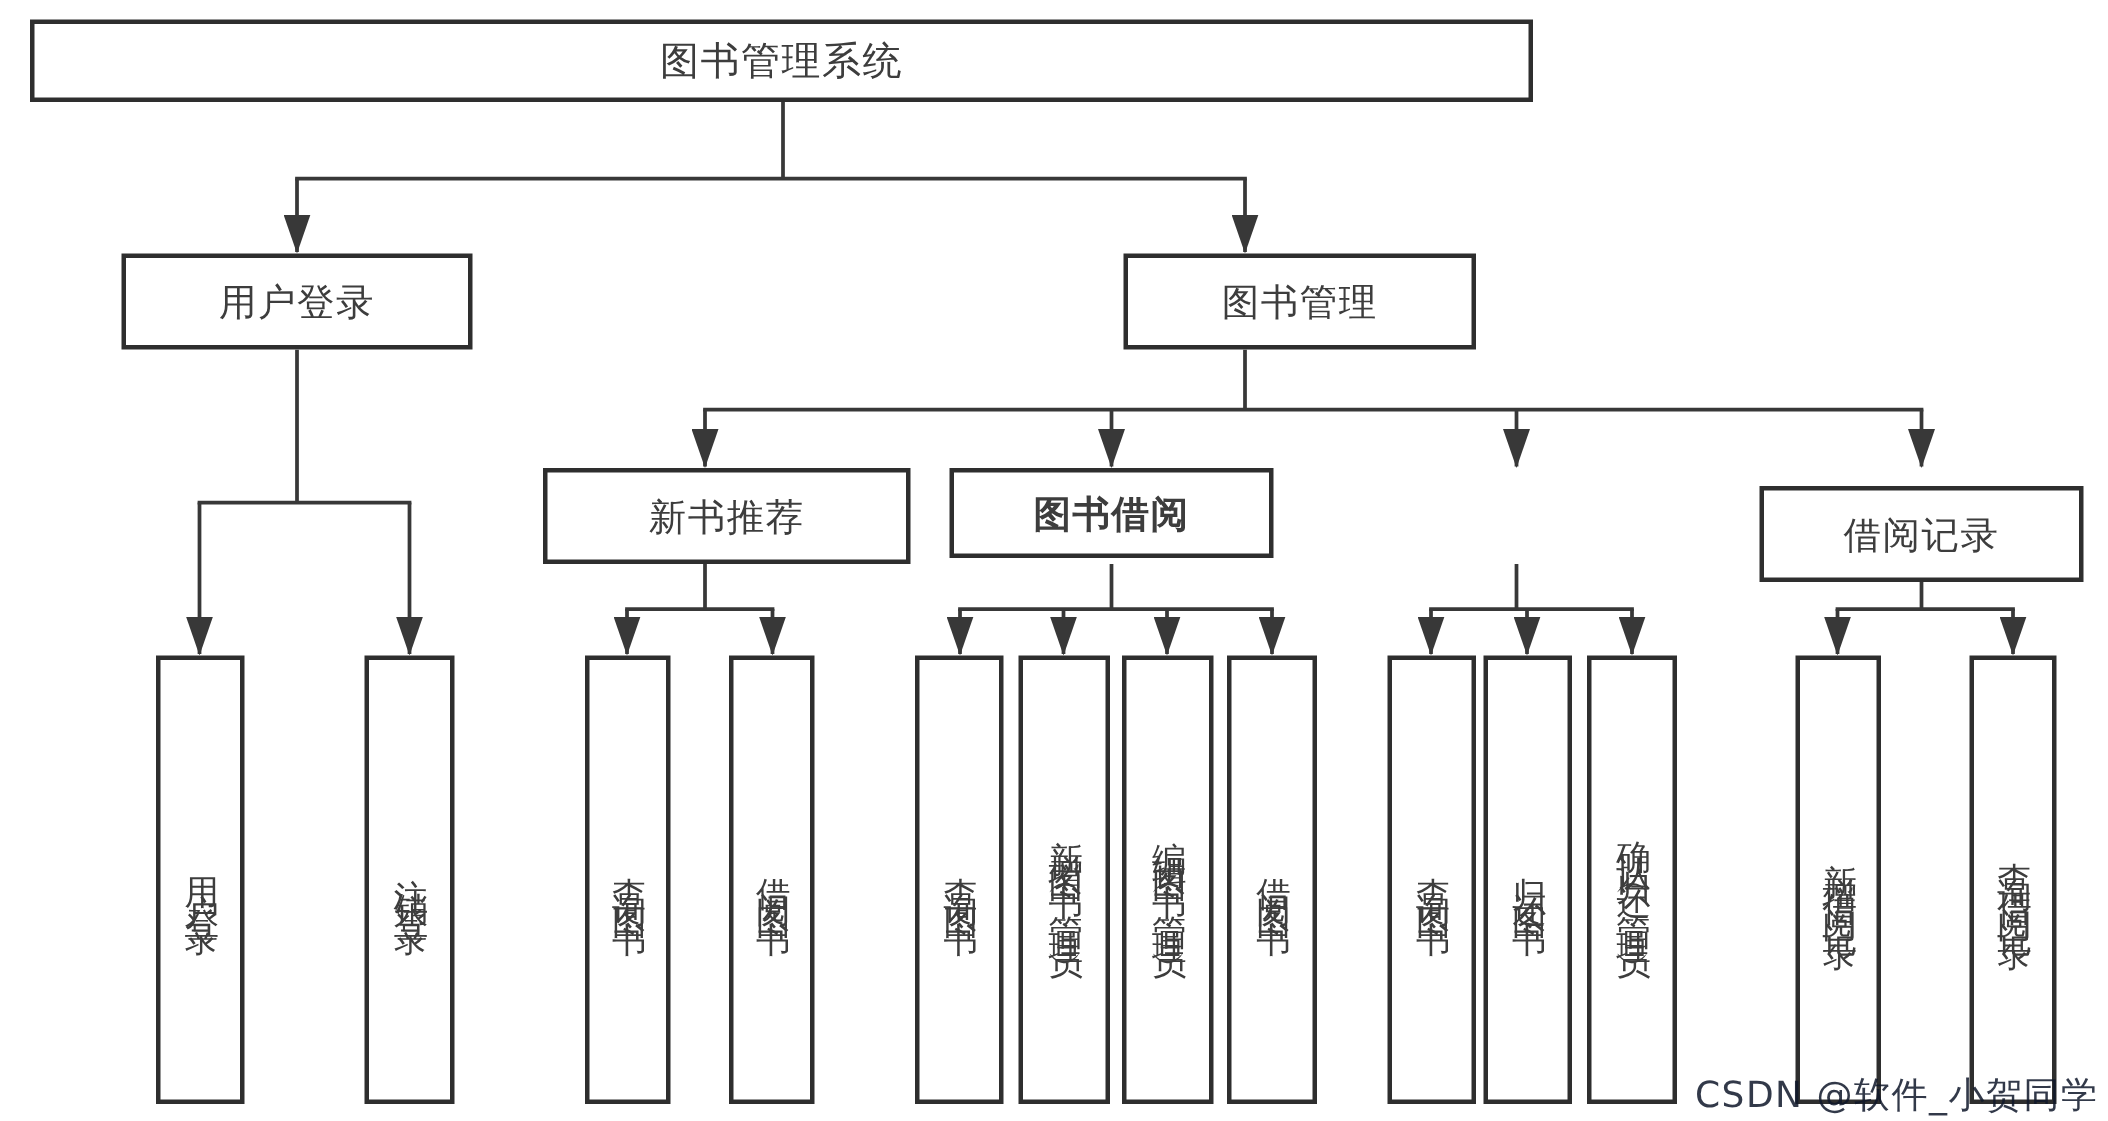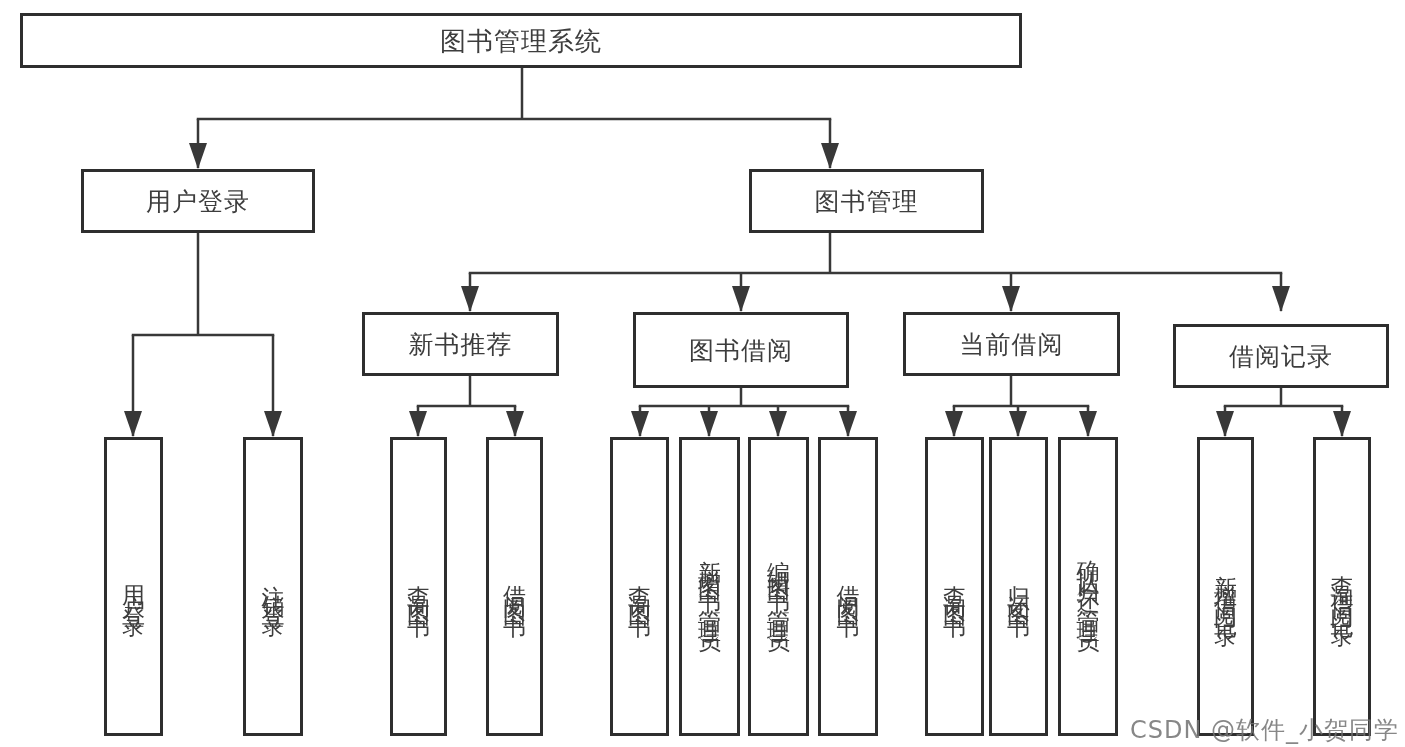"新书推荐" div.box { width: 197px -> 245px }
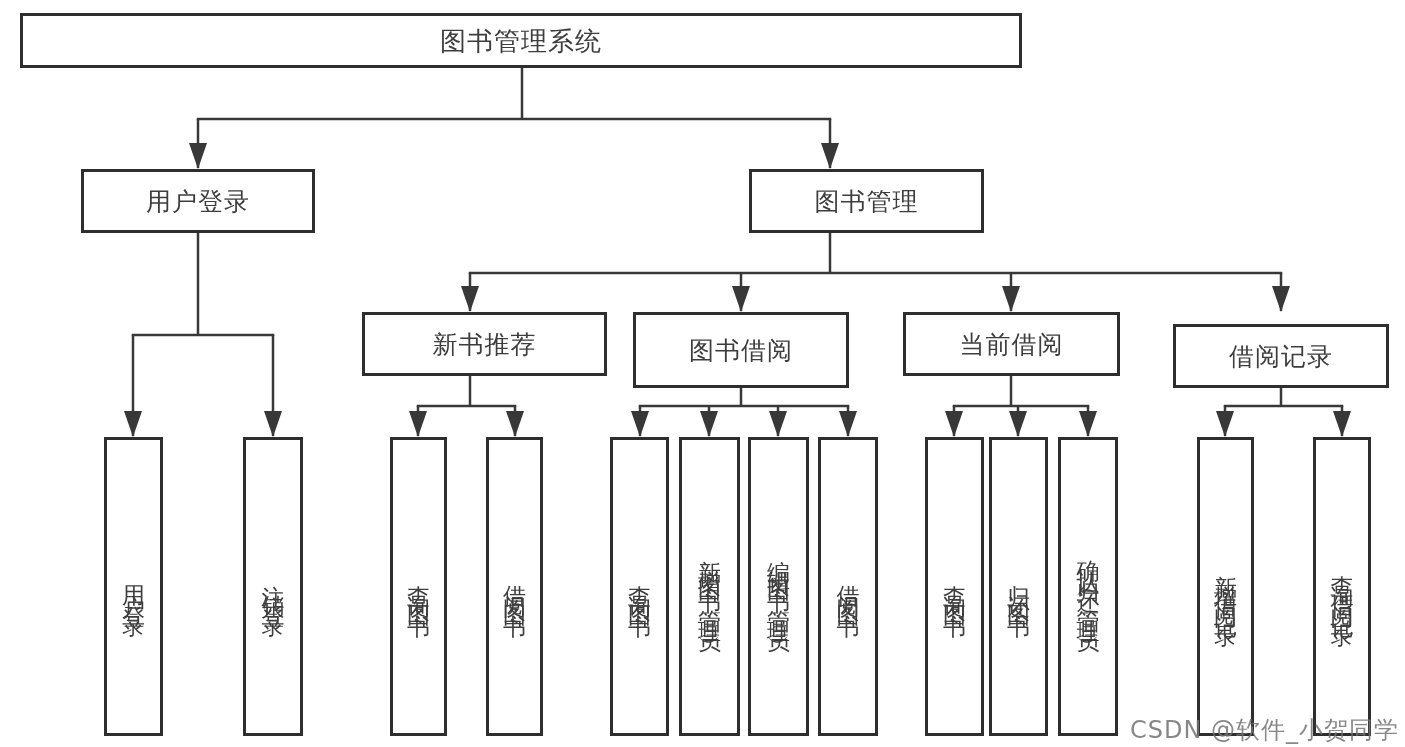"图书借阅" div.box { font-weight: none -> bold; height: 76px -> 60px }
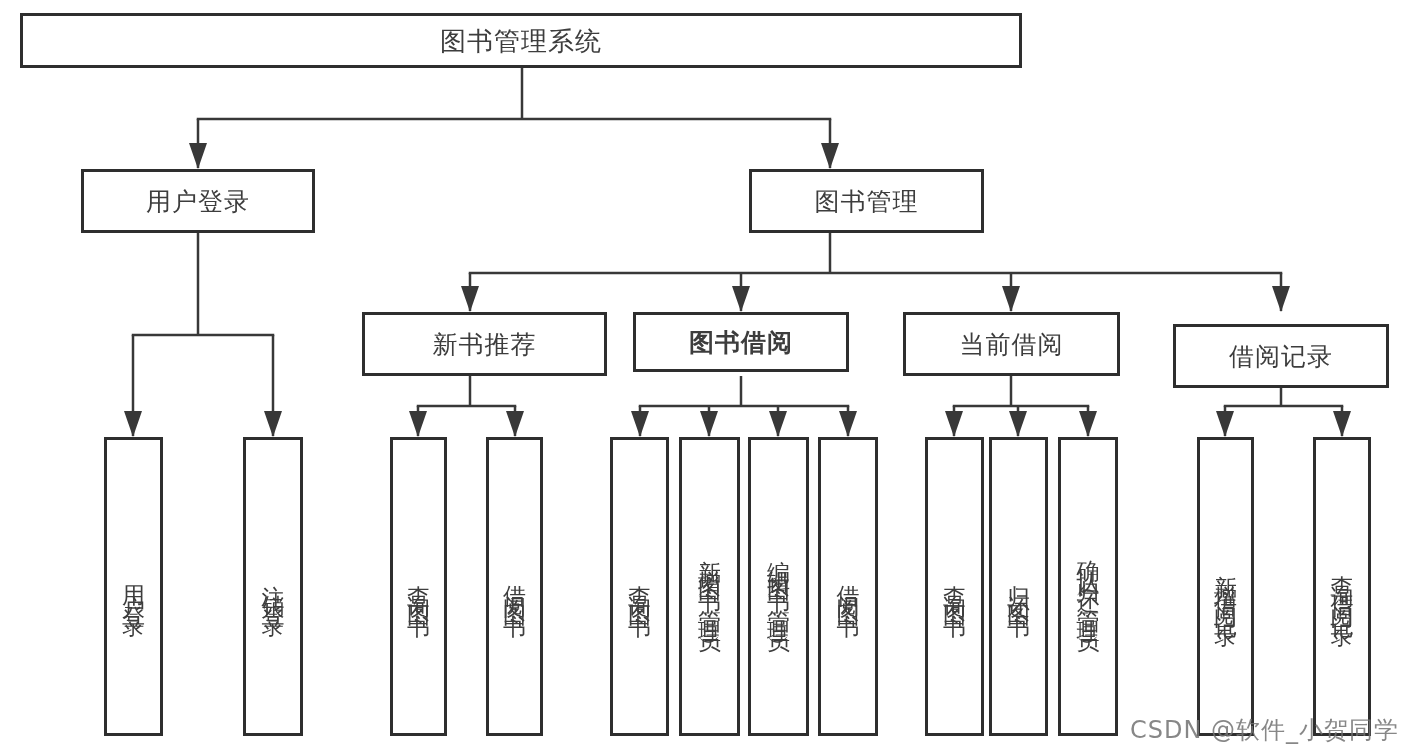"当前借阅" div.box { html: <div>当前借阅</div> -> none }
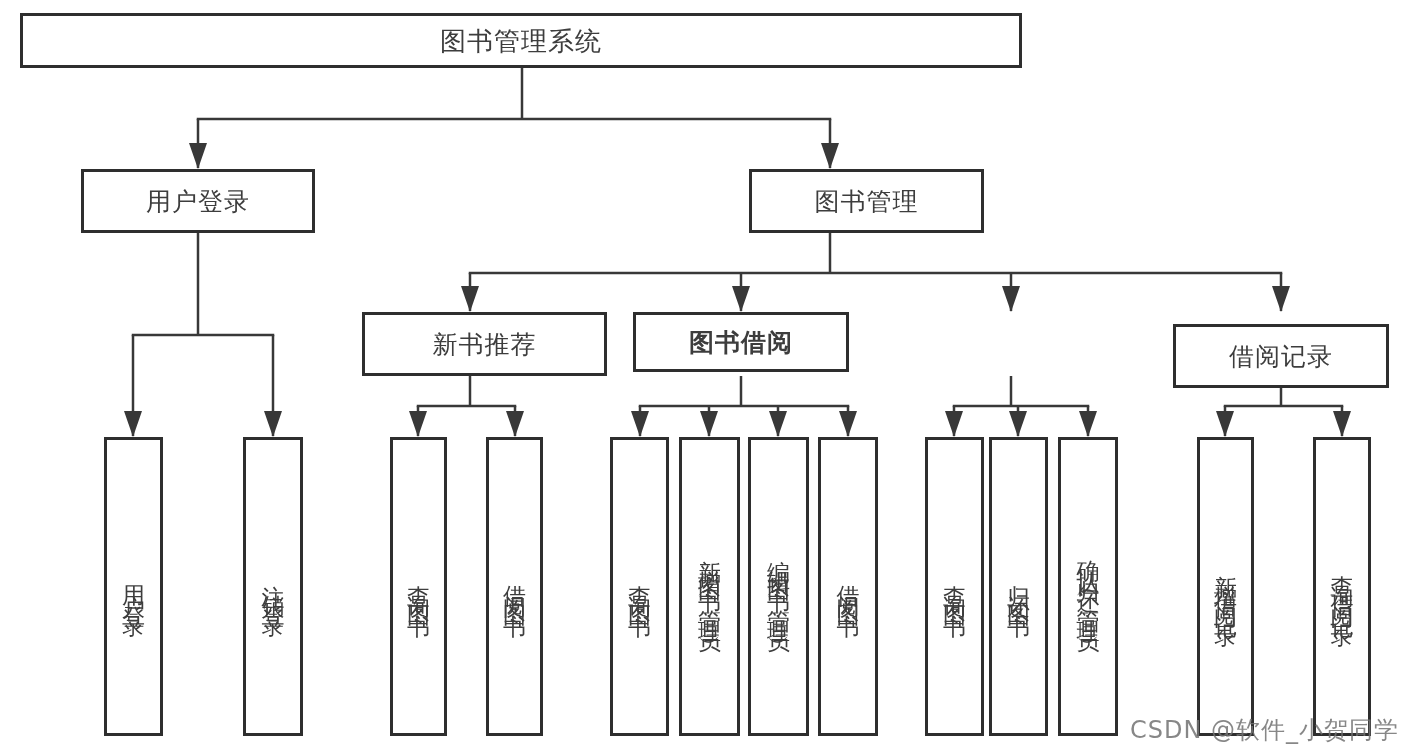"CSDN @软件_小贺同学" .watermark { color: #737373 -> #0f172a }
